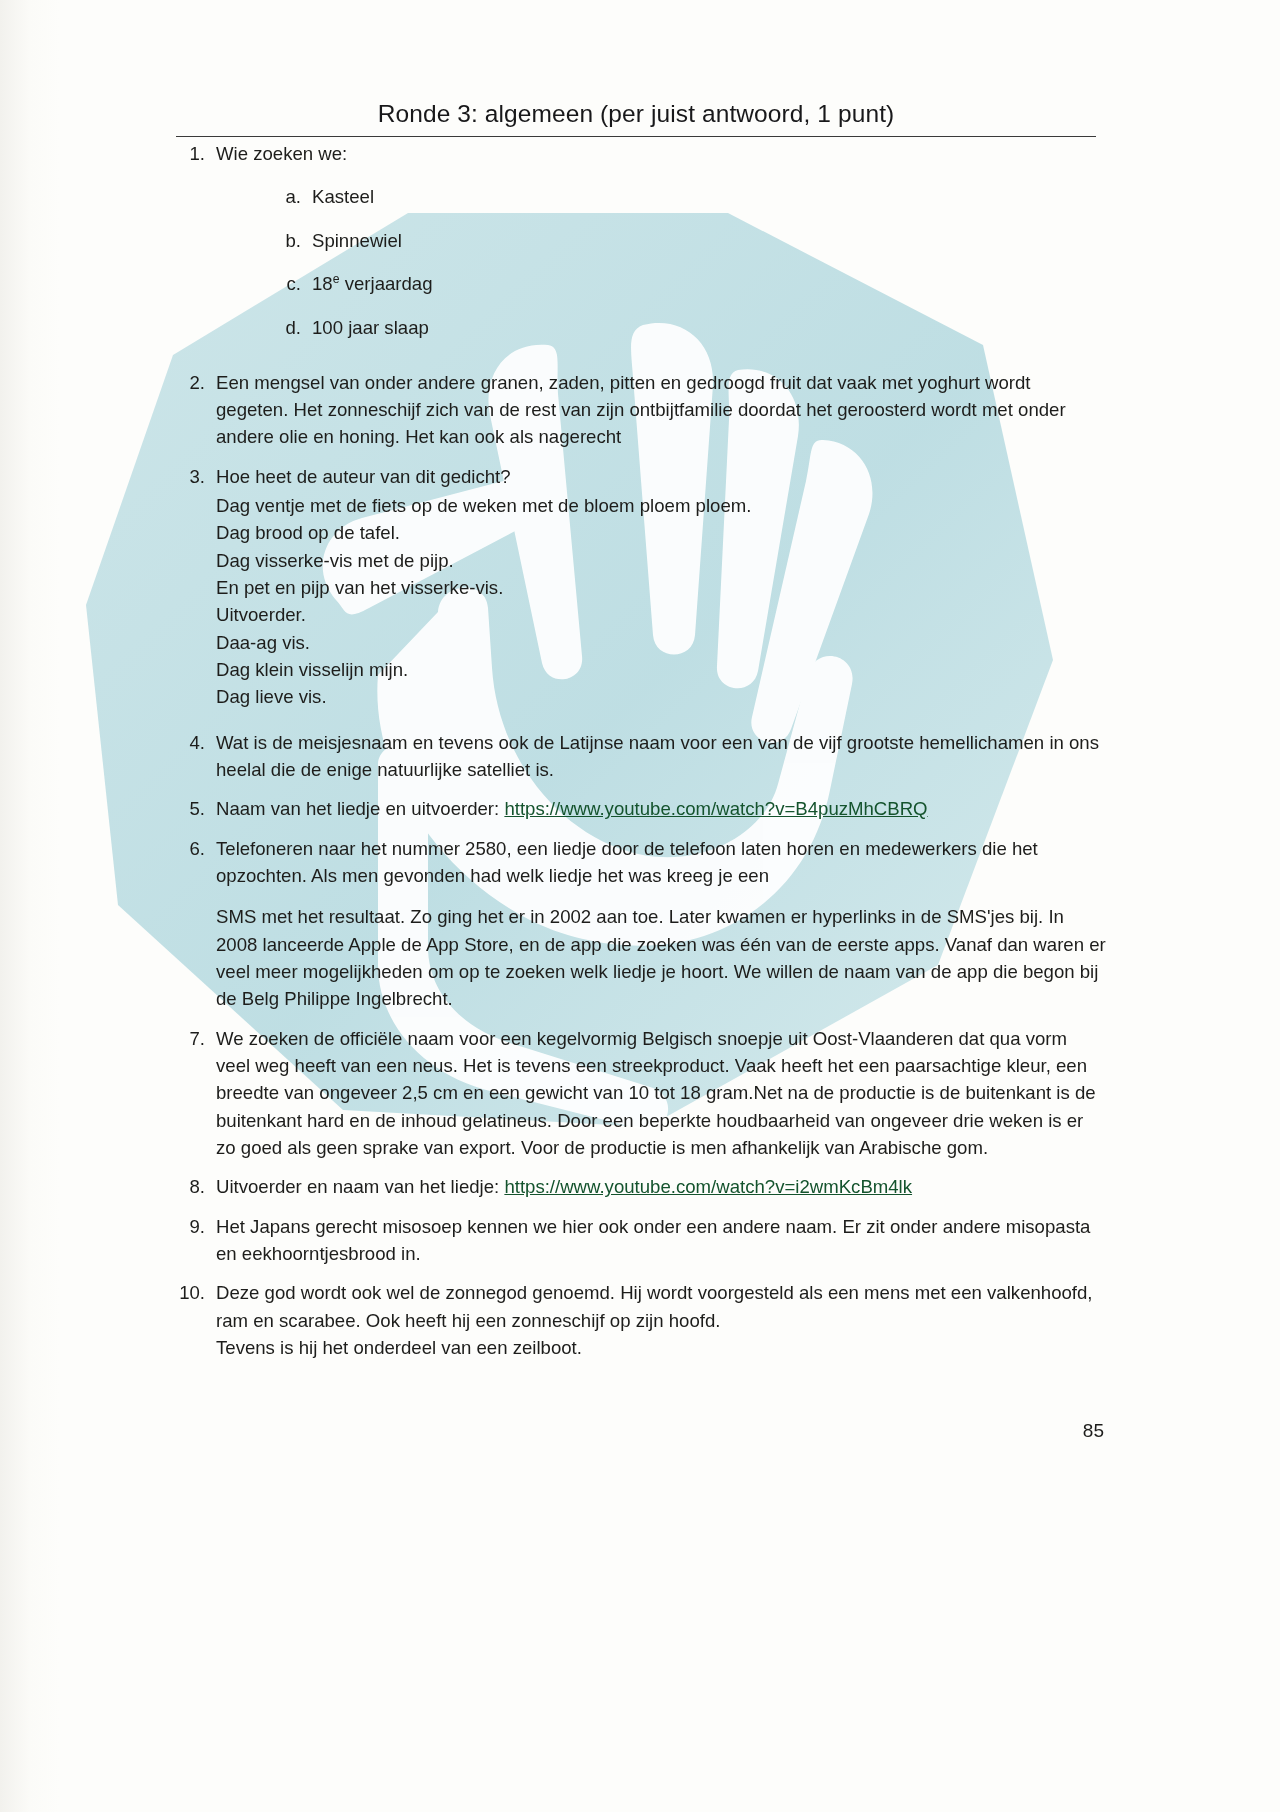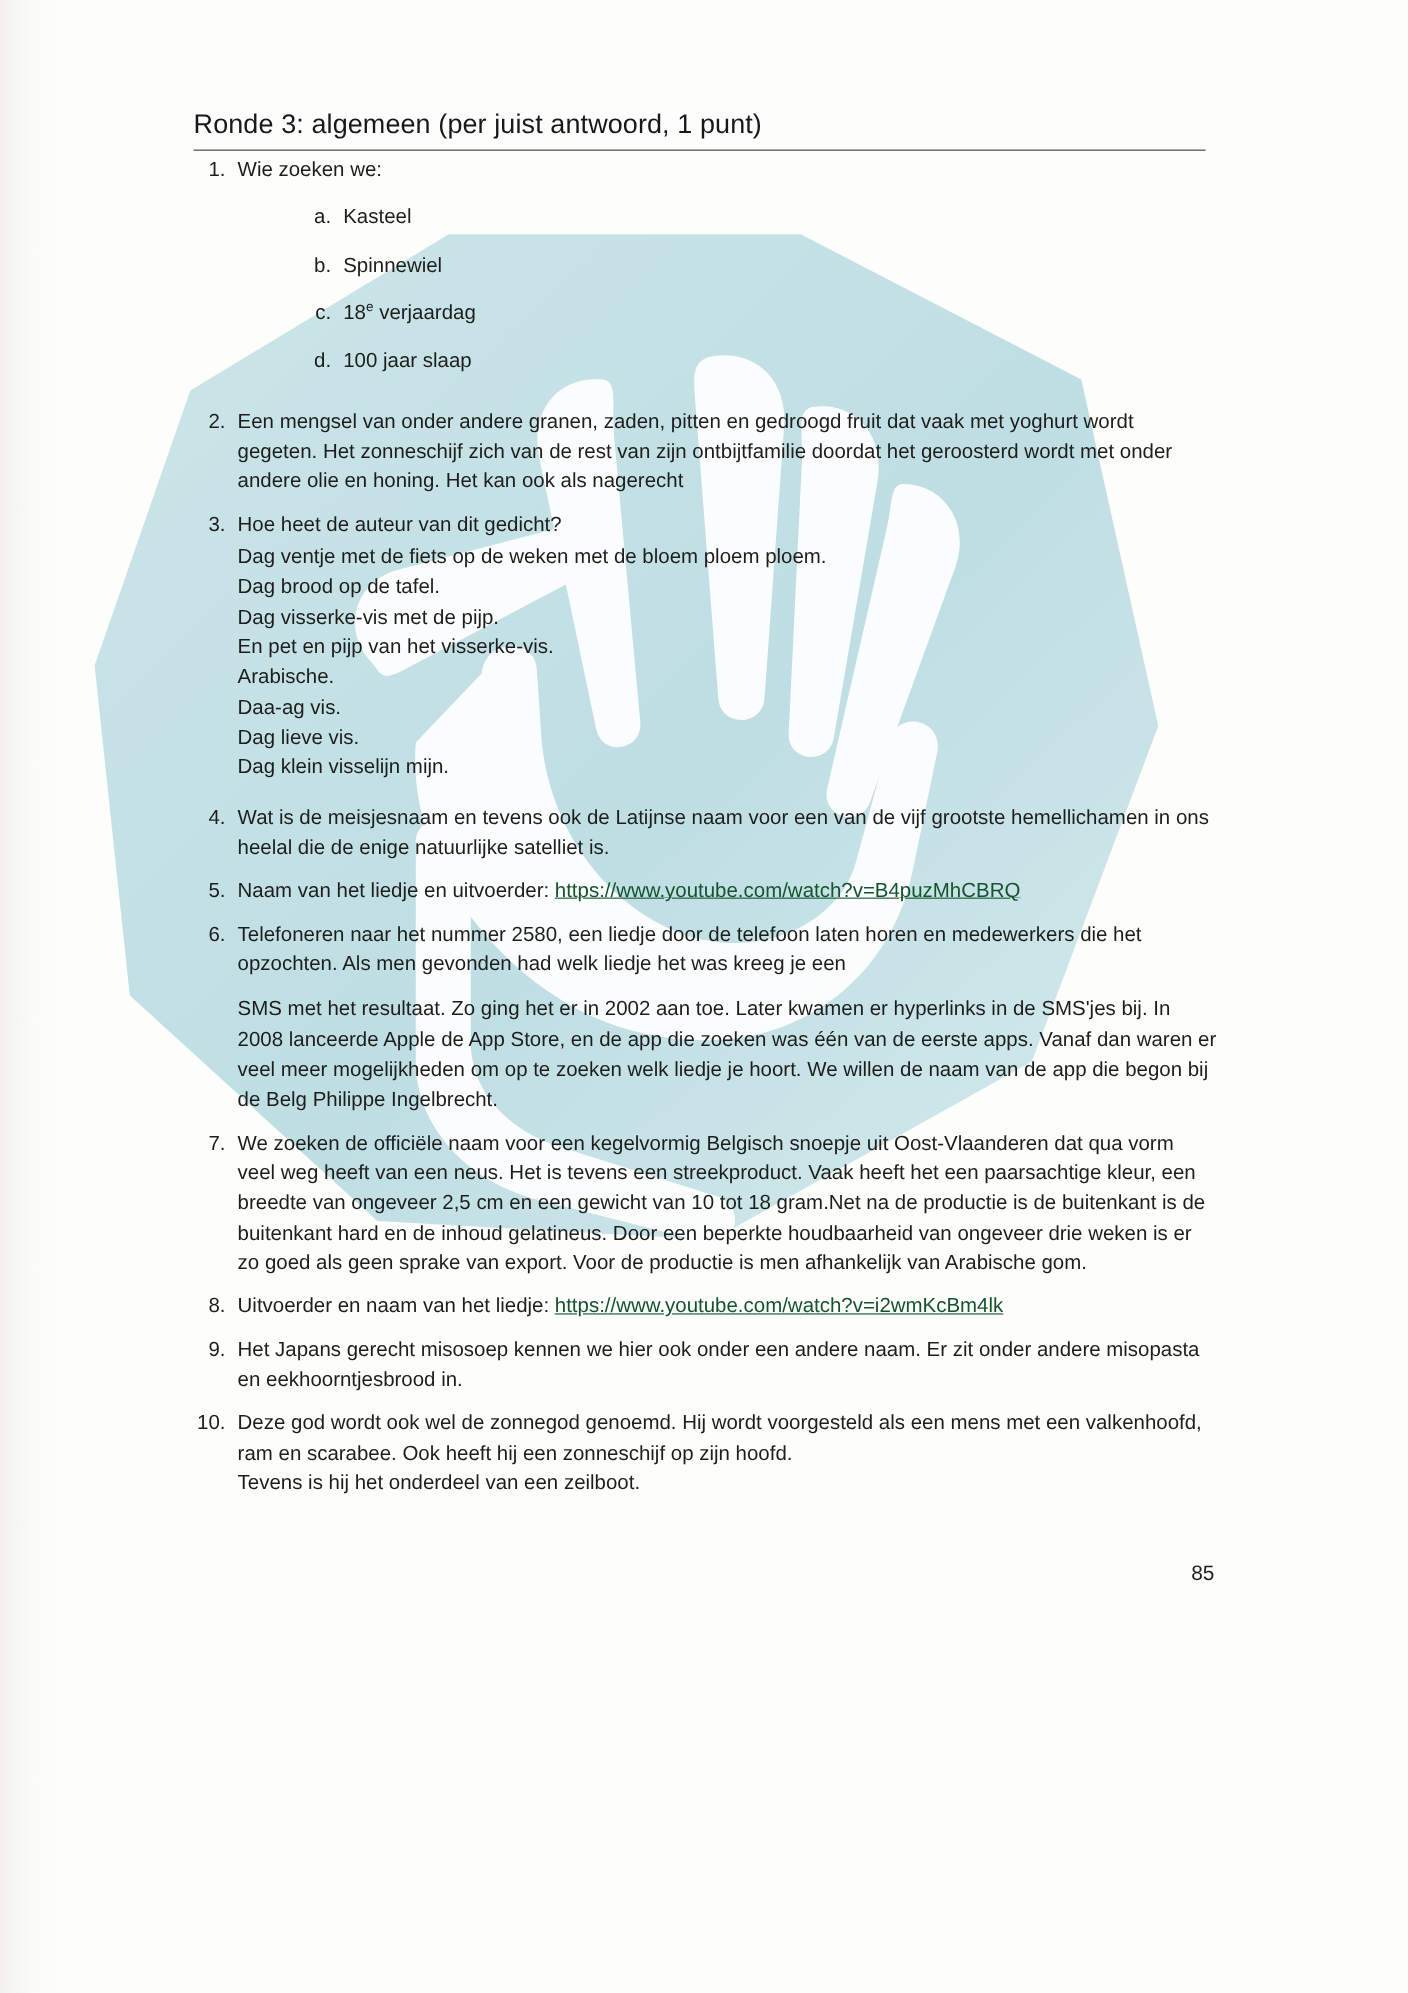"Ronde 3: algemeen (per juist" .doc-title { text-align: left -> center }
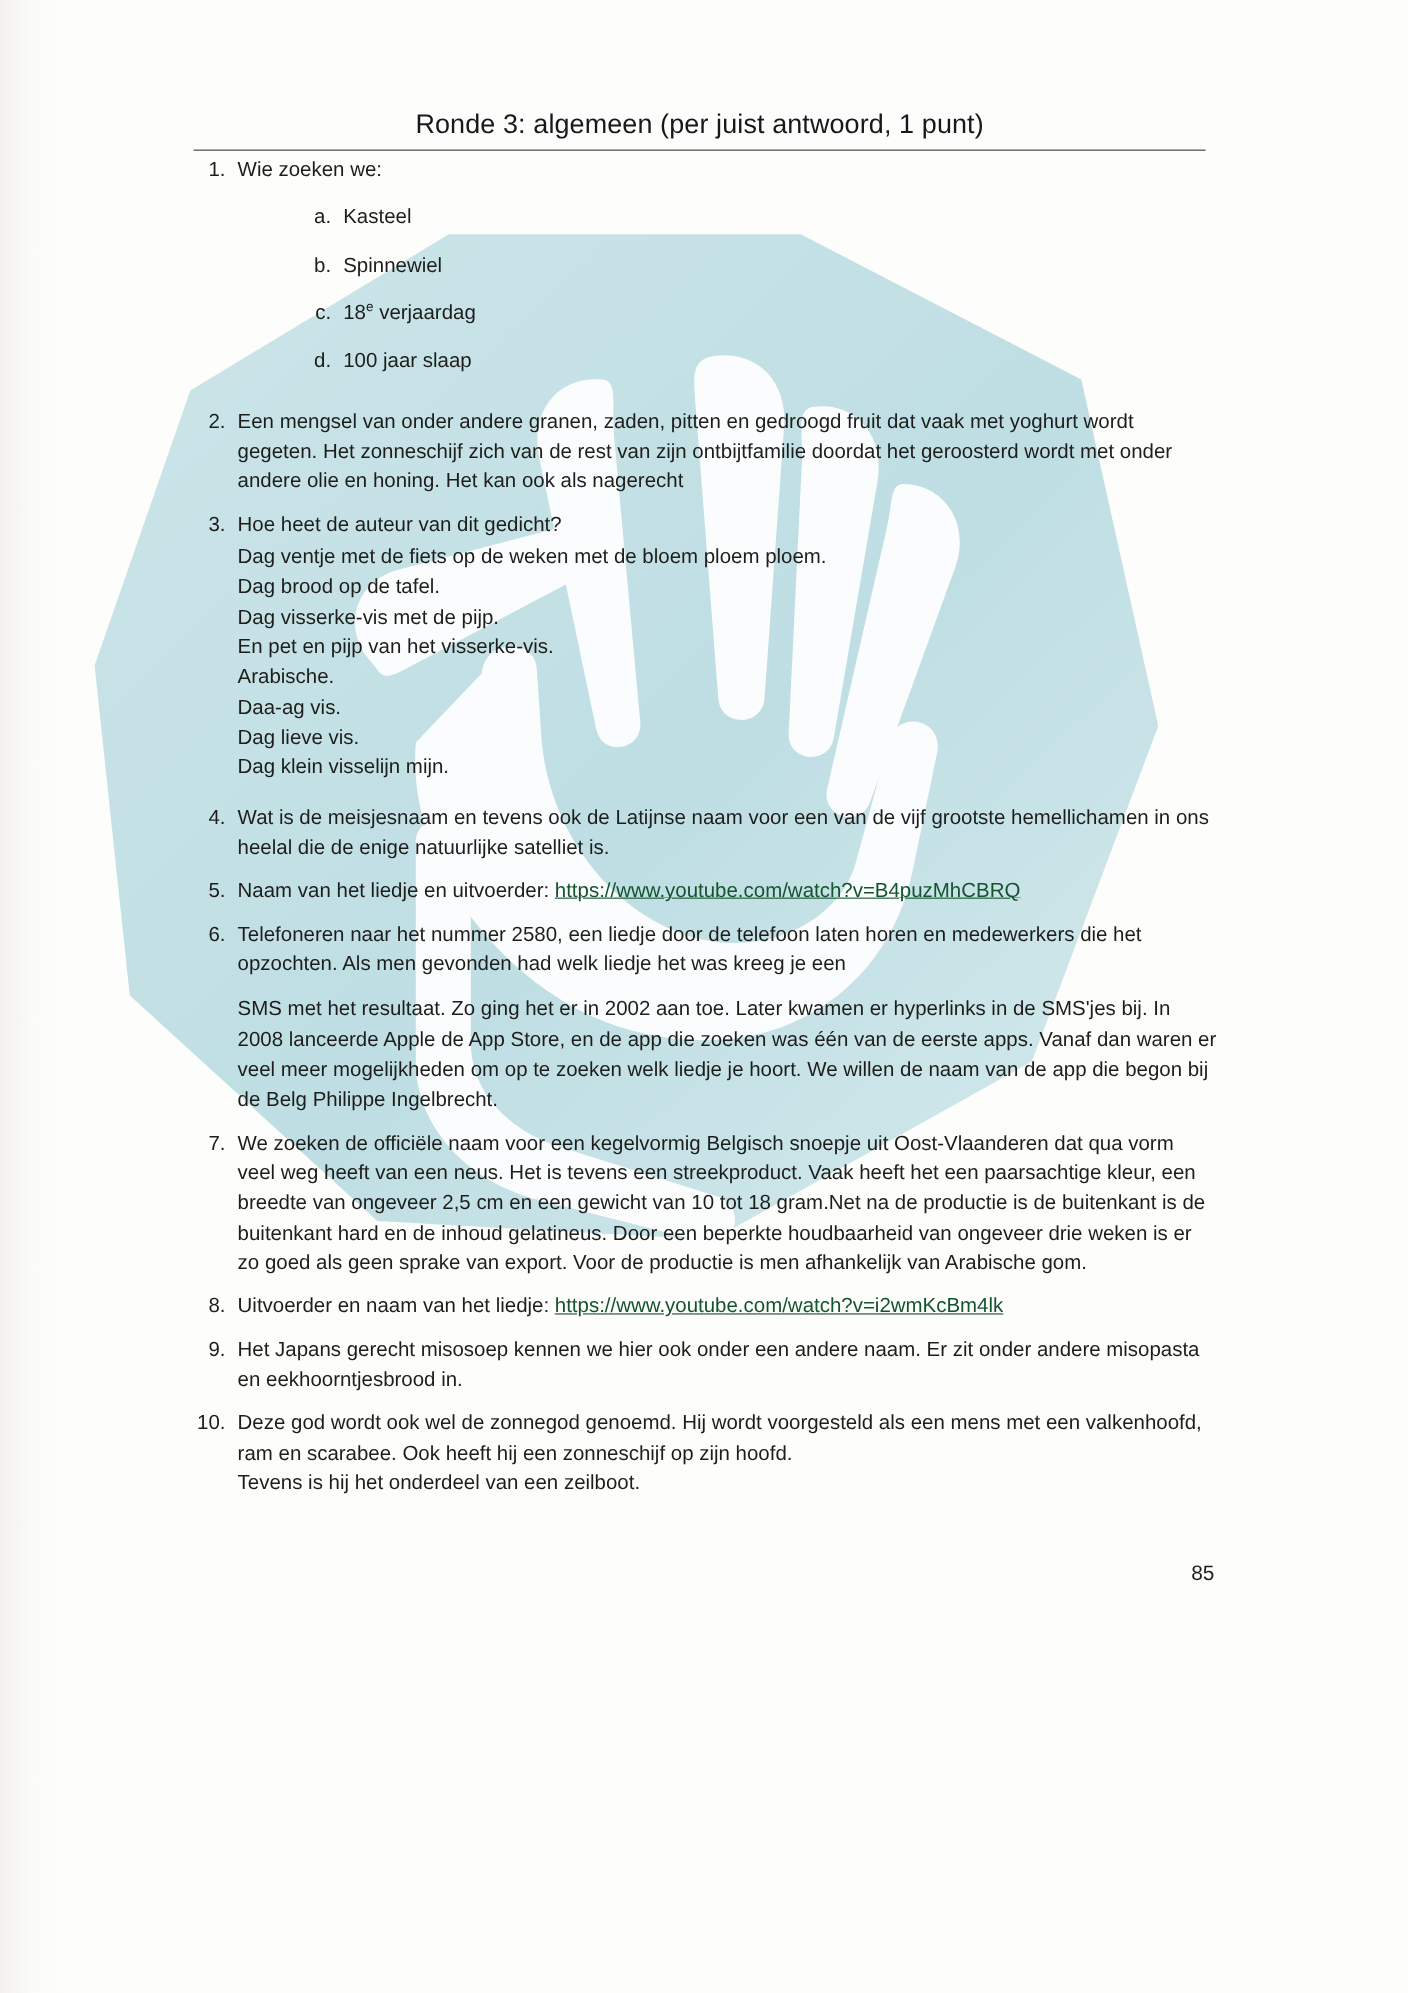"Arabische." div.poemline { text: Arabische -> Uitvoerder }
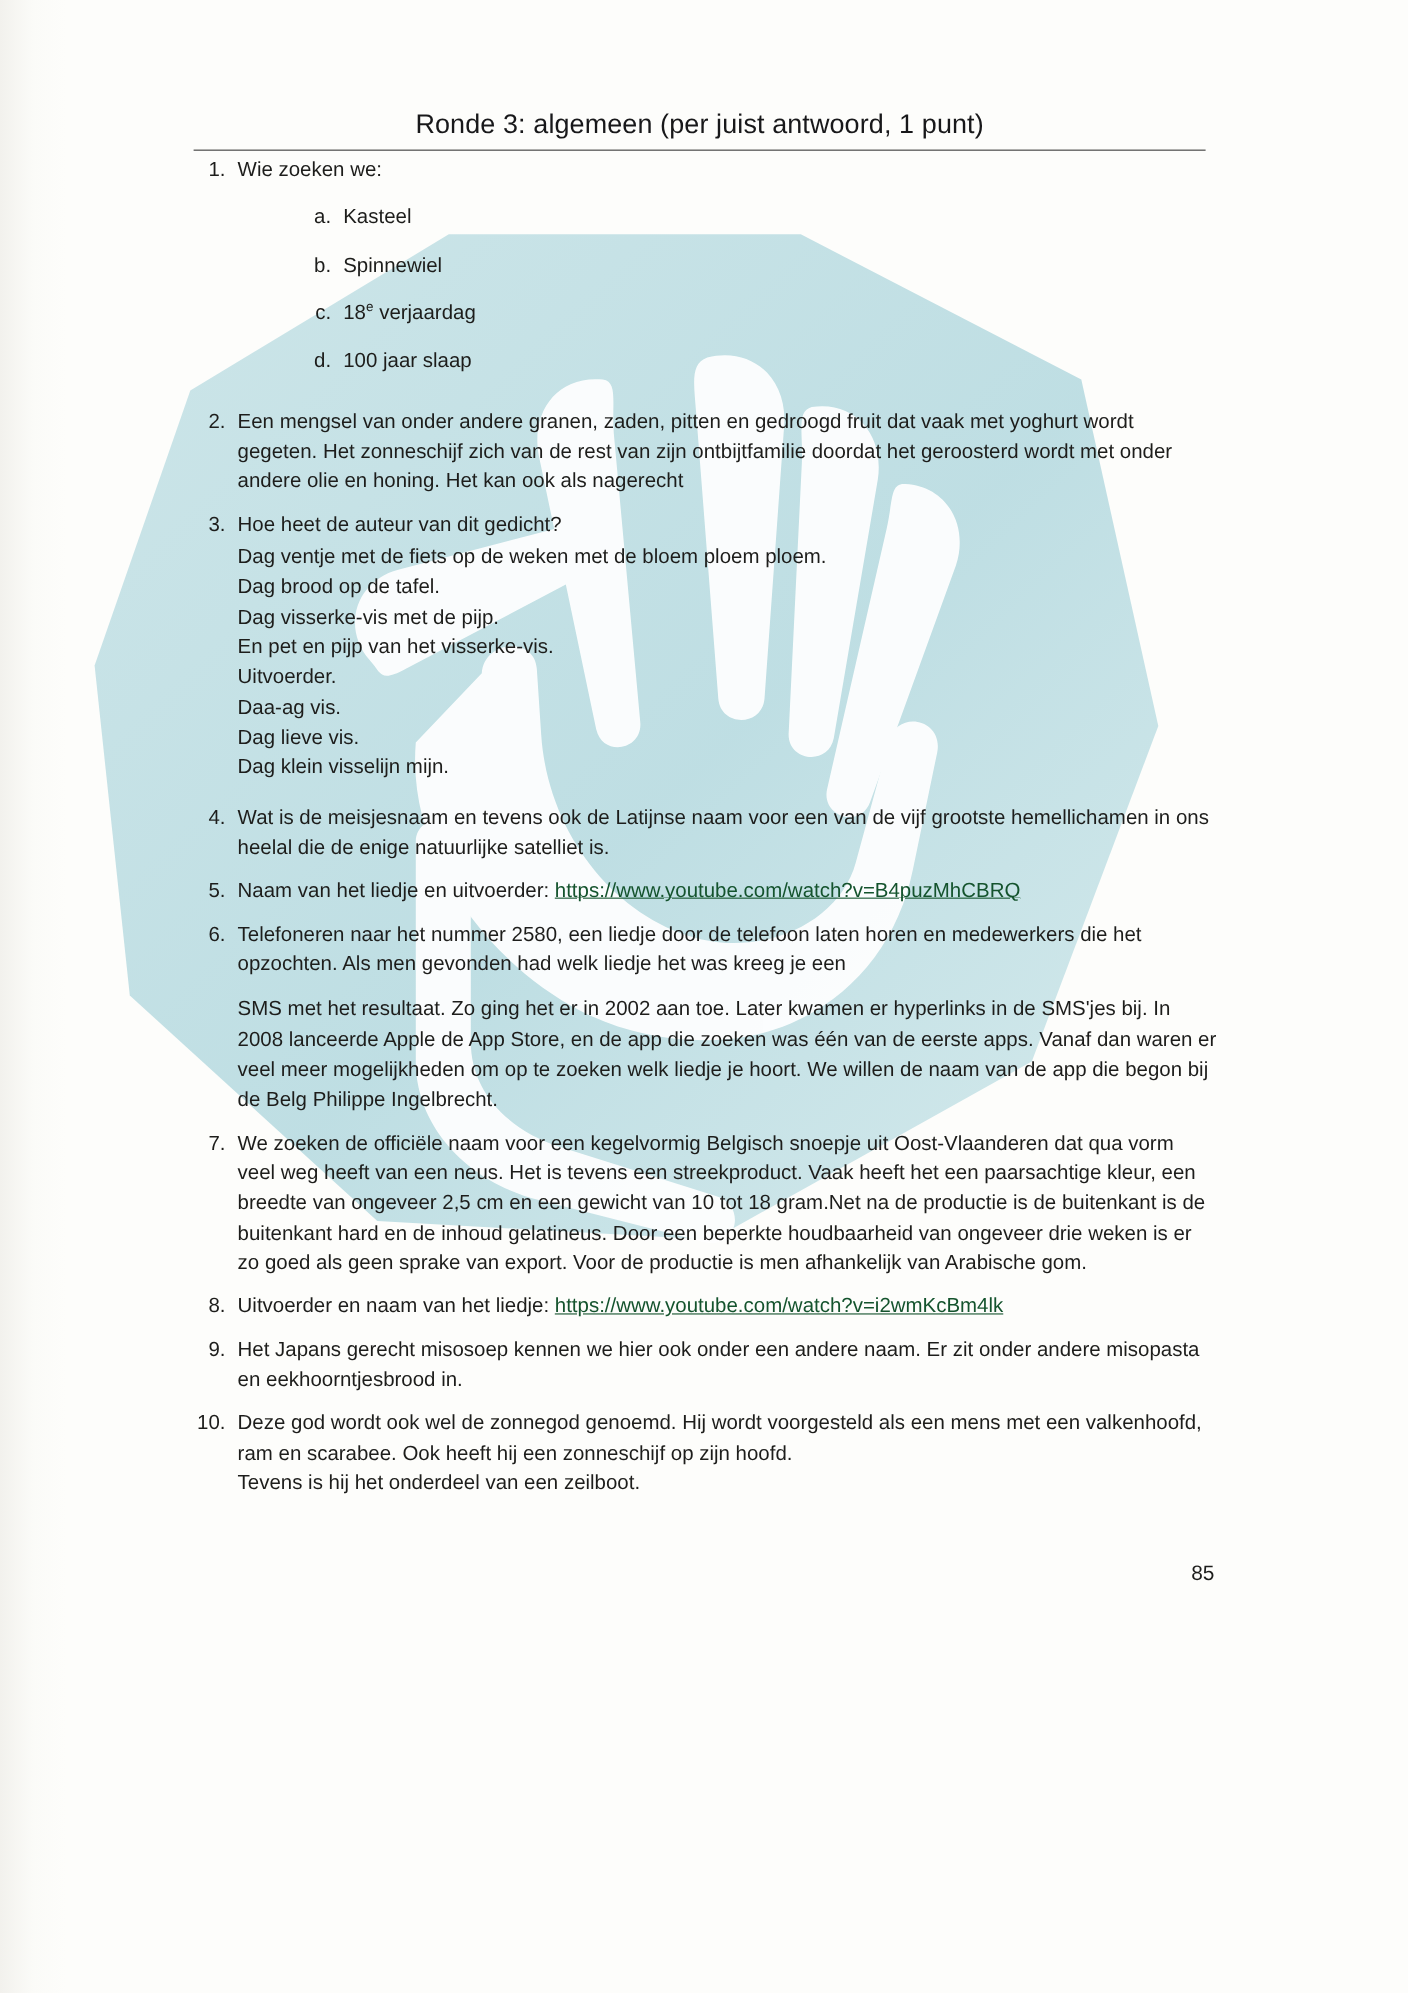"Dag lieve vis." div.poemline { order: before "Dag klein visselijn mijn." -> after "Dag klein visselijn mijn." }
